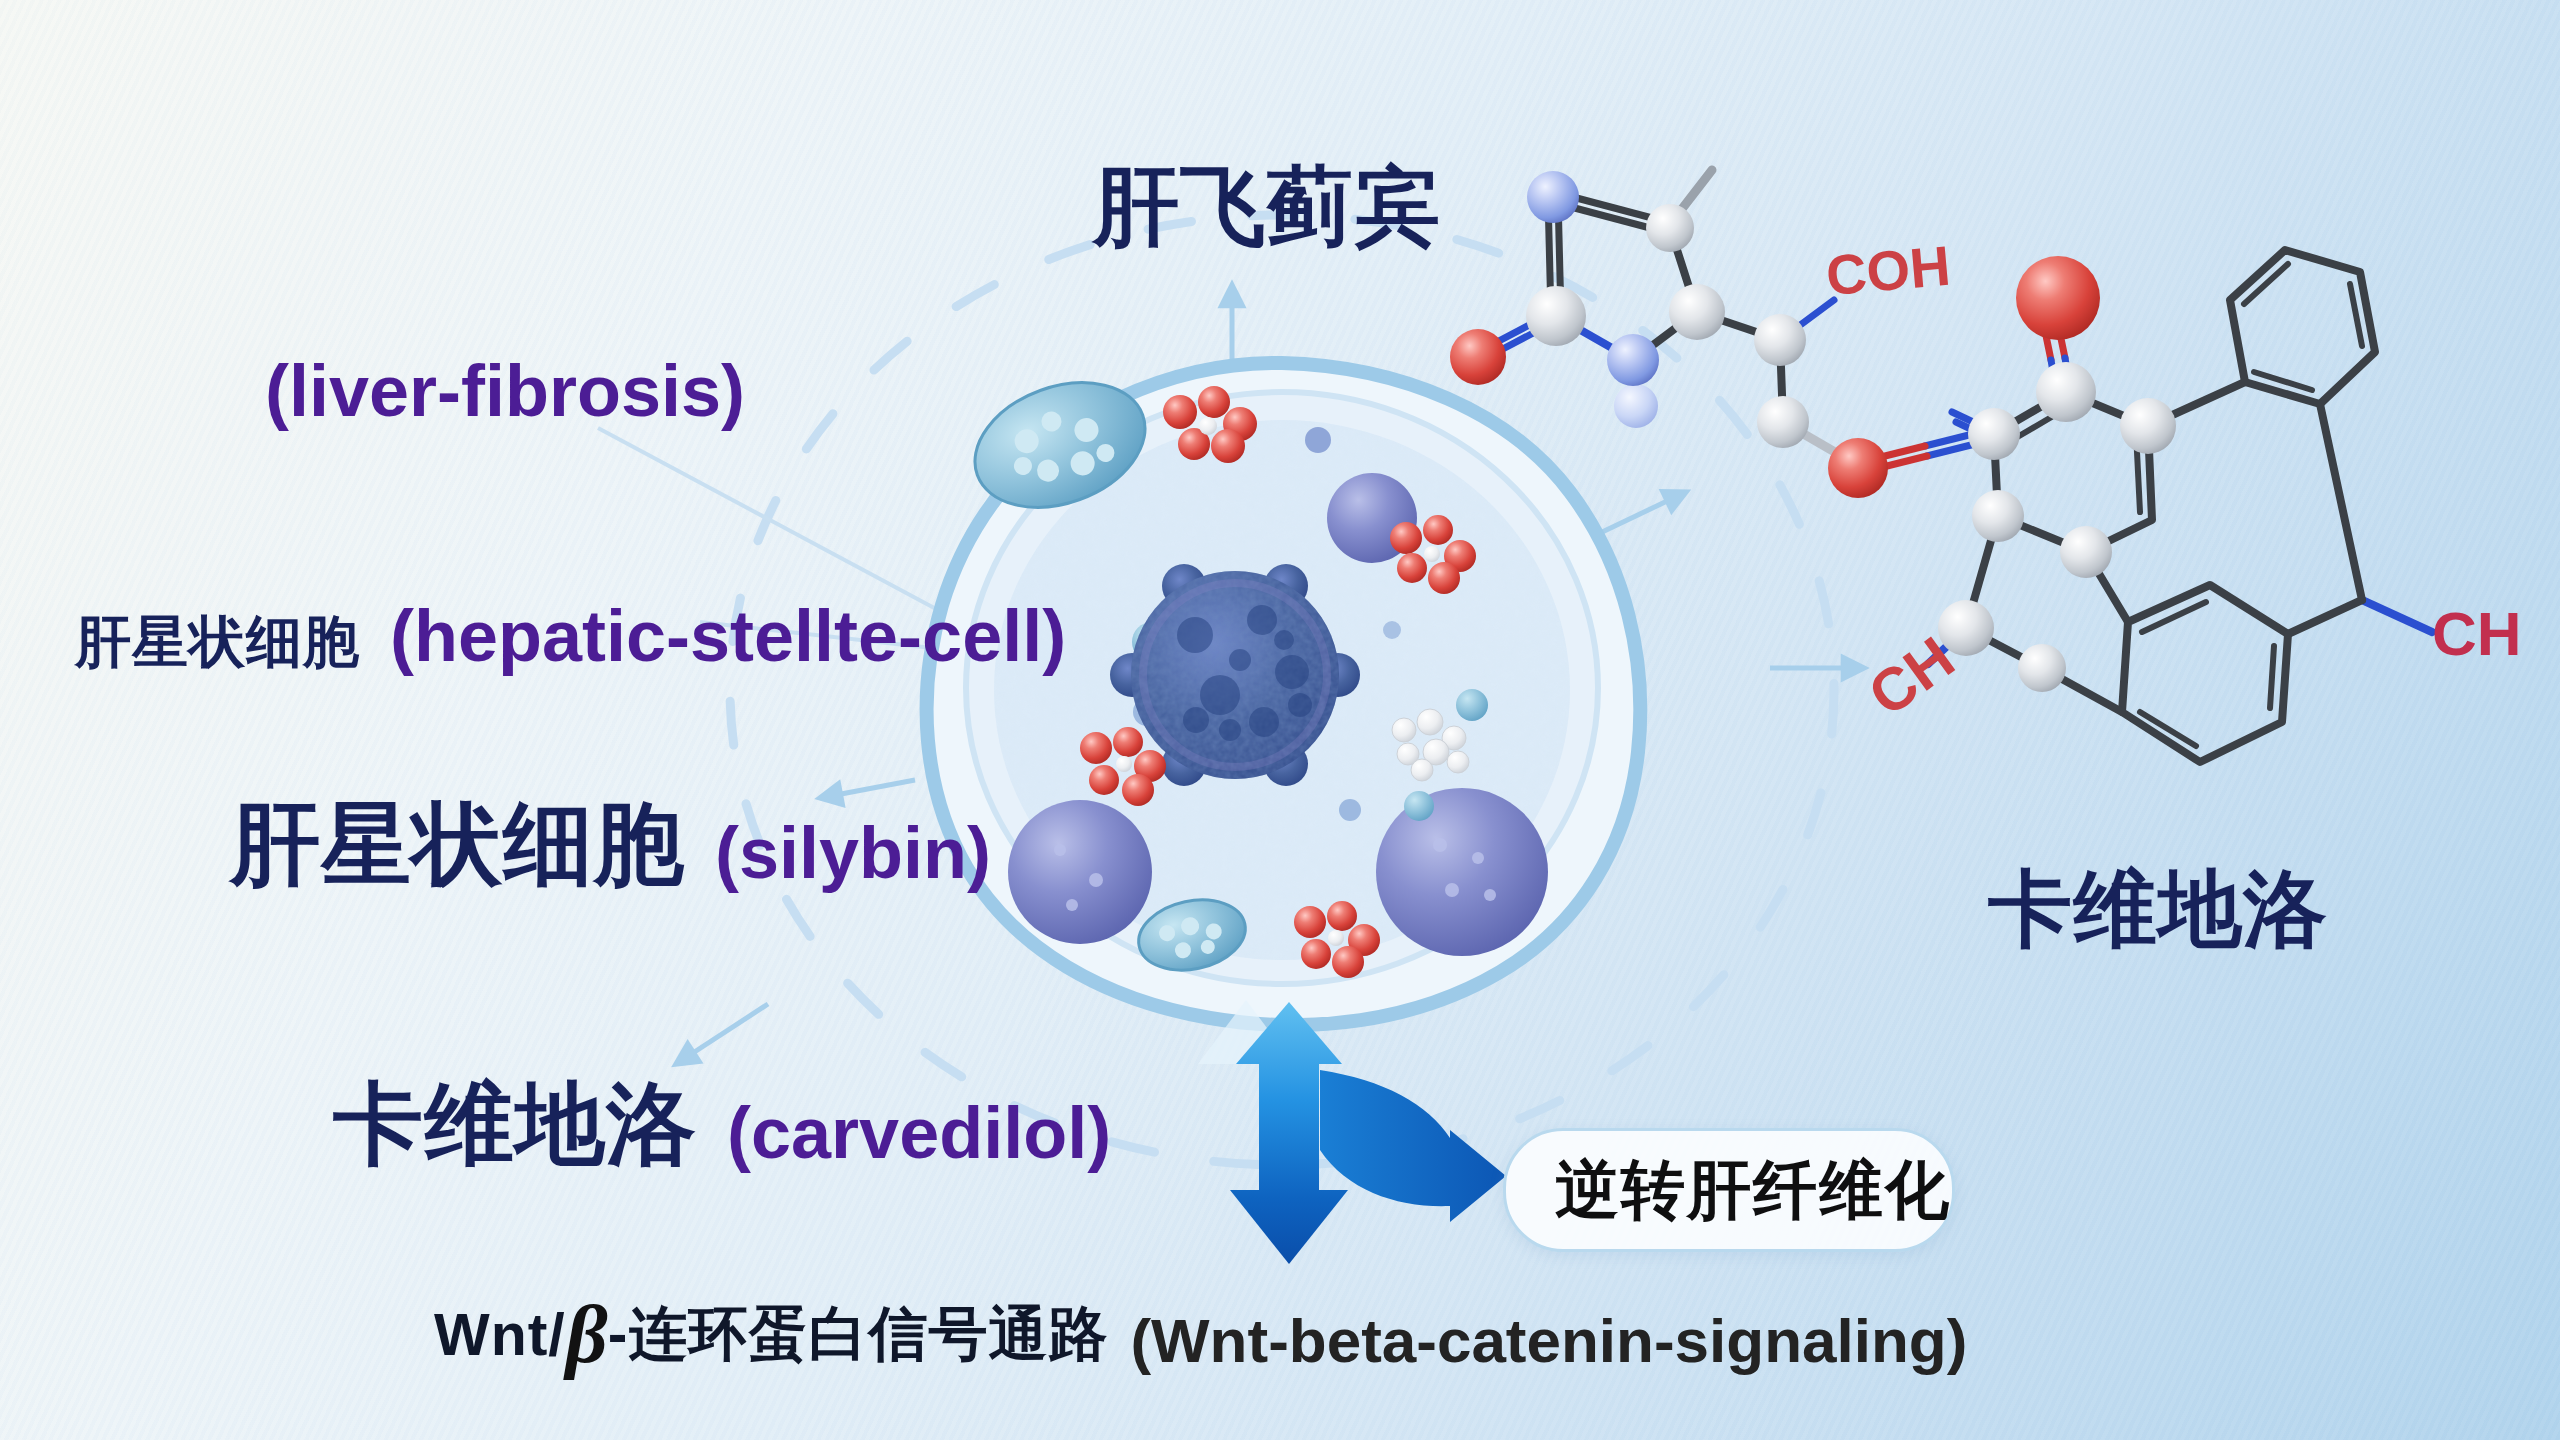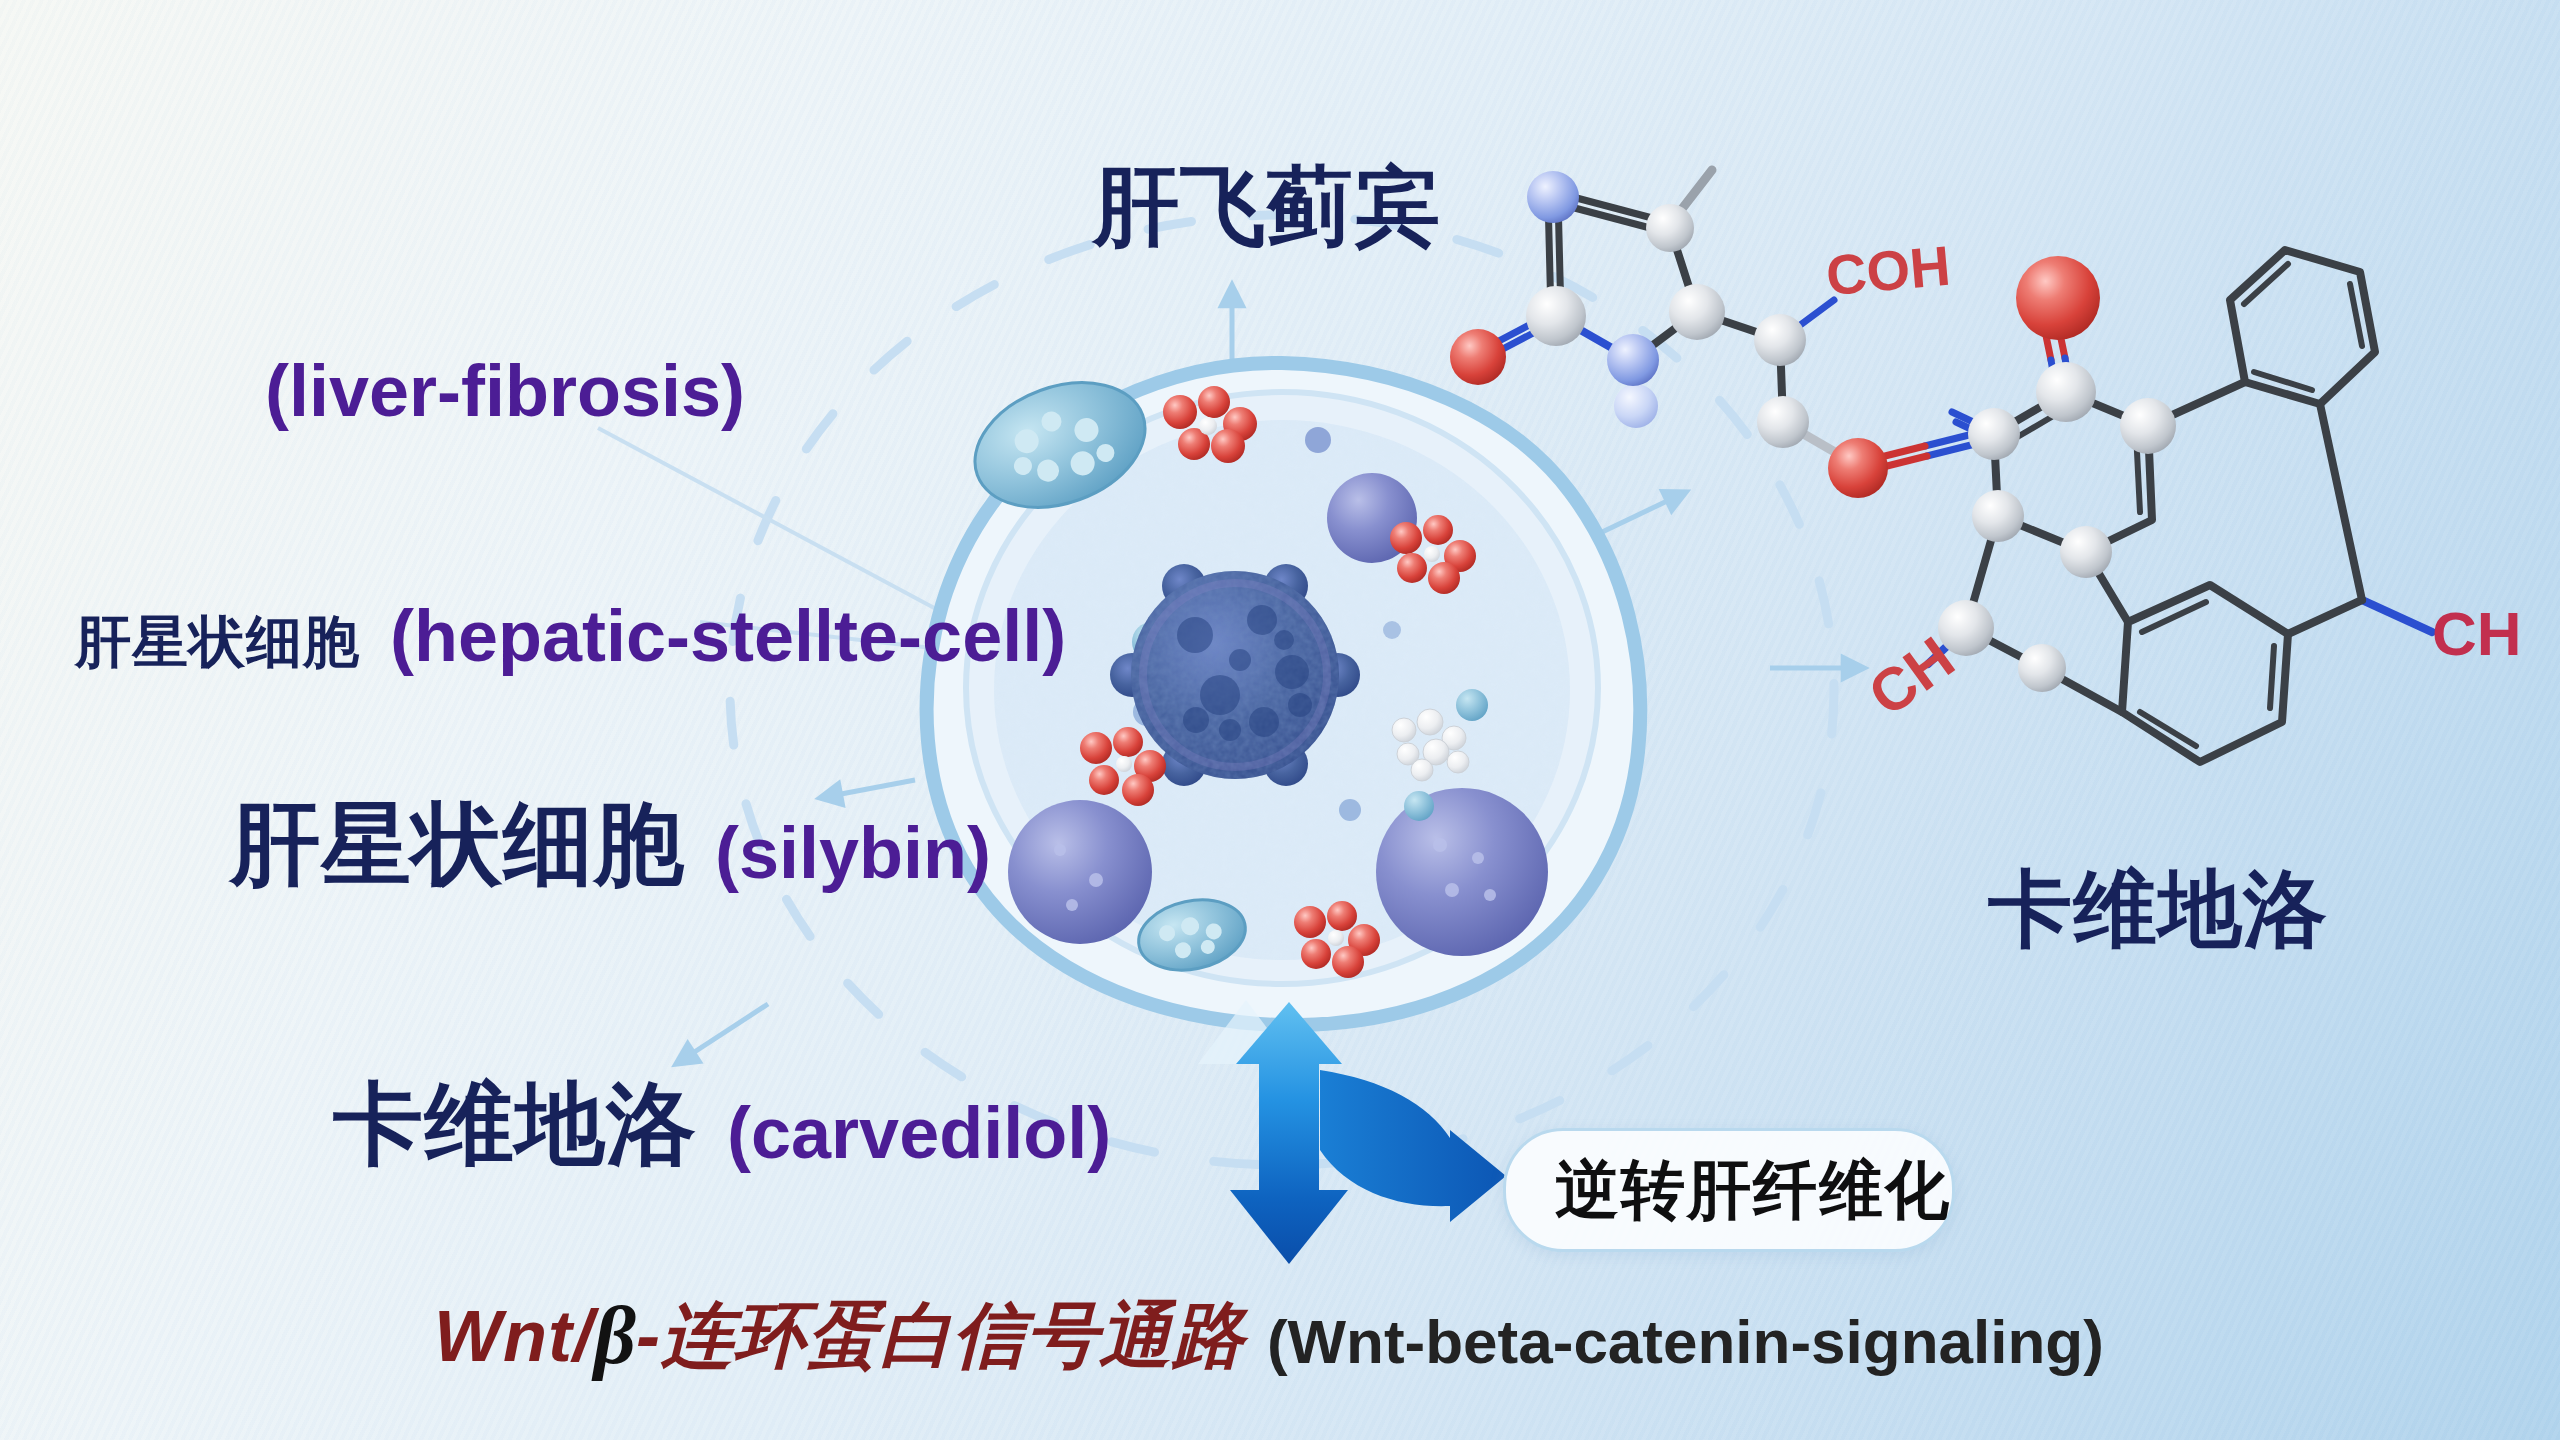"Wnt/" .bottom-zh { color: #7f1d1d -> #0f172a; font-size: 72px -> 59px; font-style: italic -> none }
